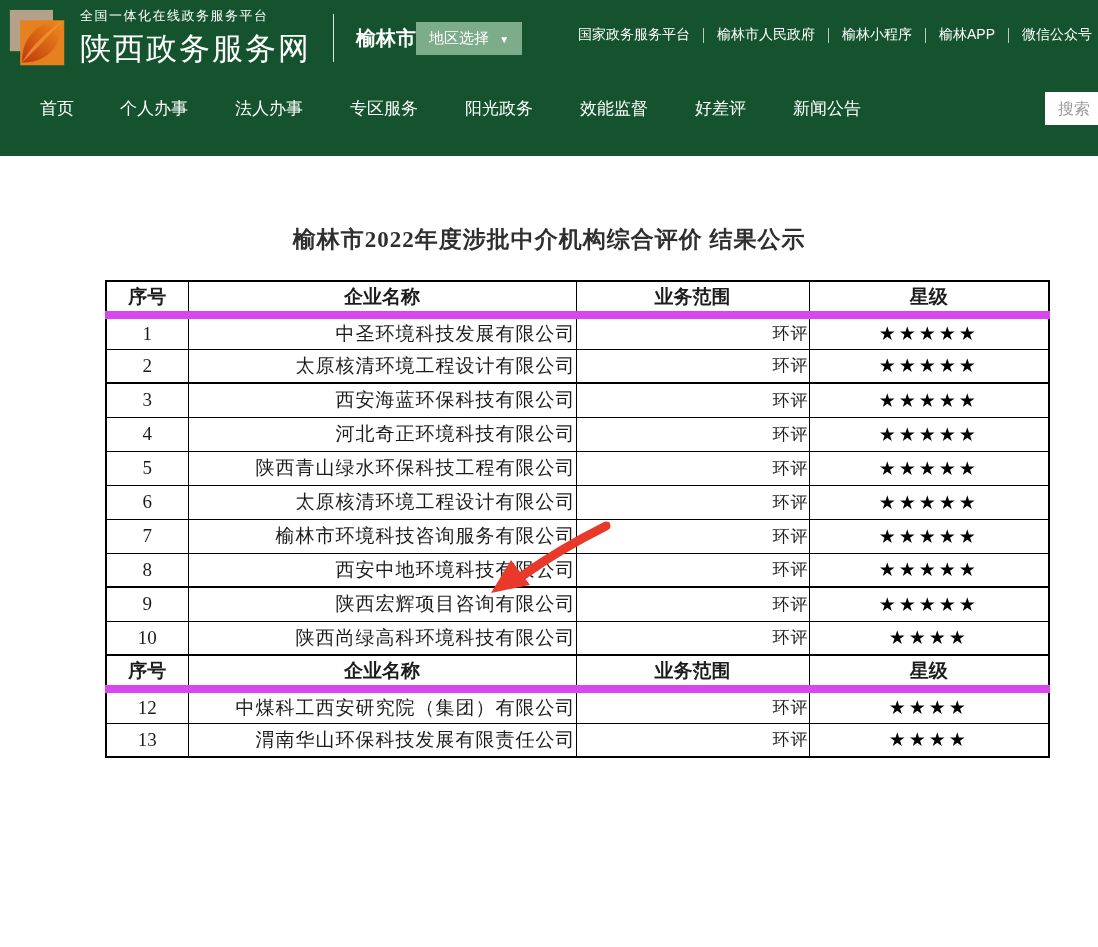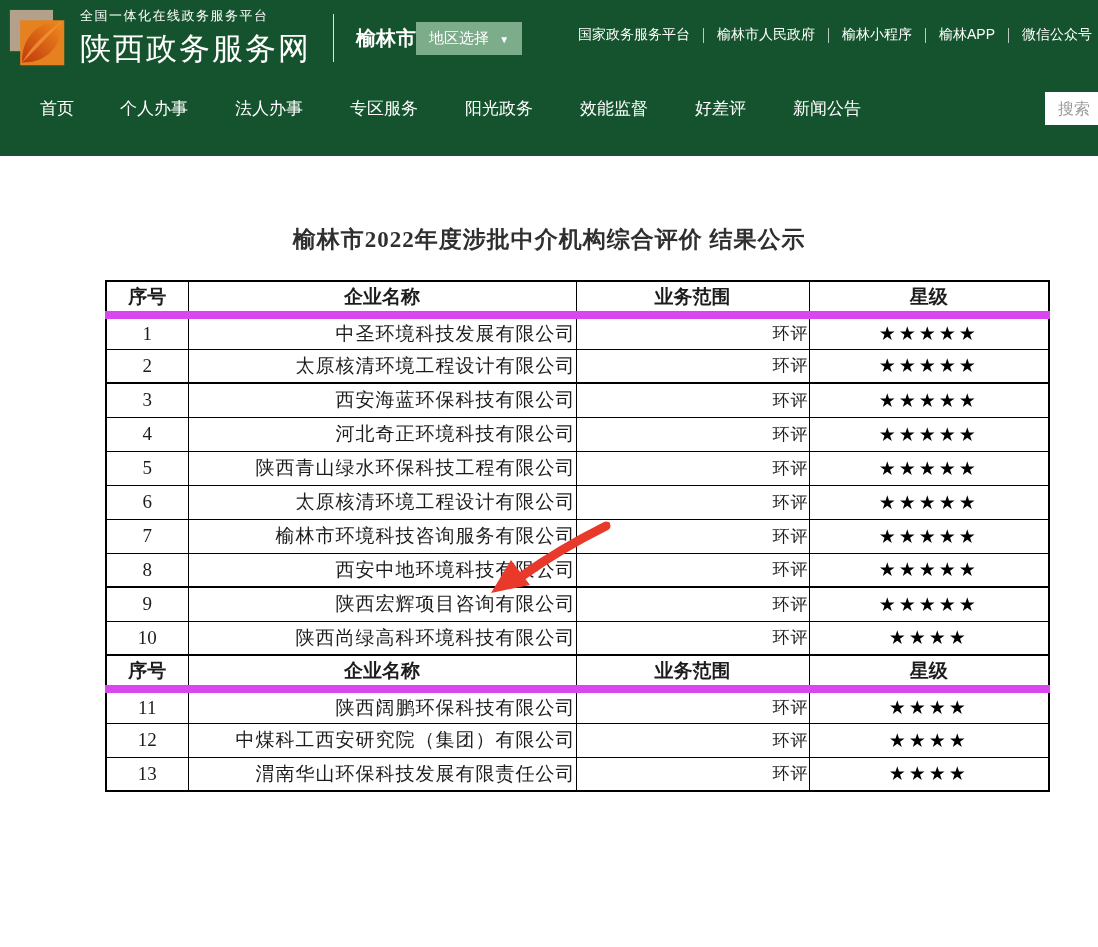"11" tr { html: <tr> <td>11</td> <td>陕西阔鹏环保科技有限公司</td> <td>环评</td> <td>★★★★</td> </tr> -> none }
